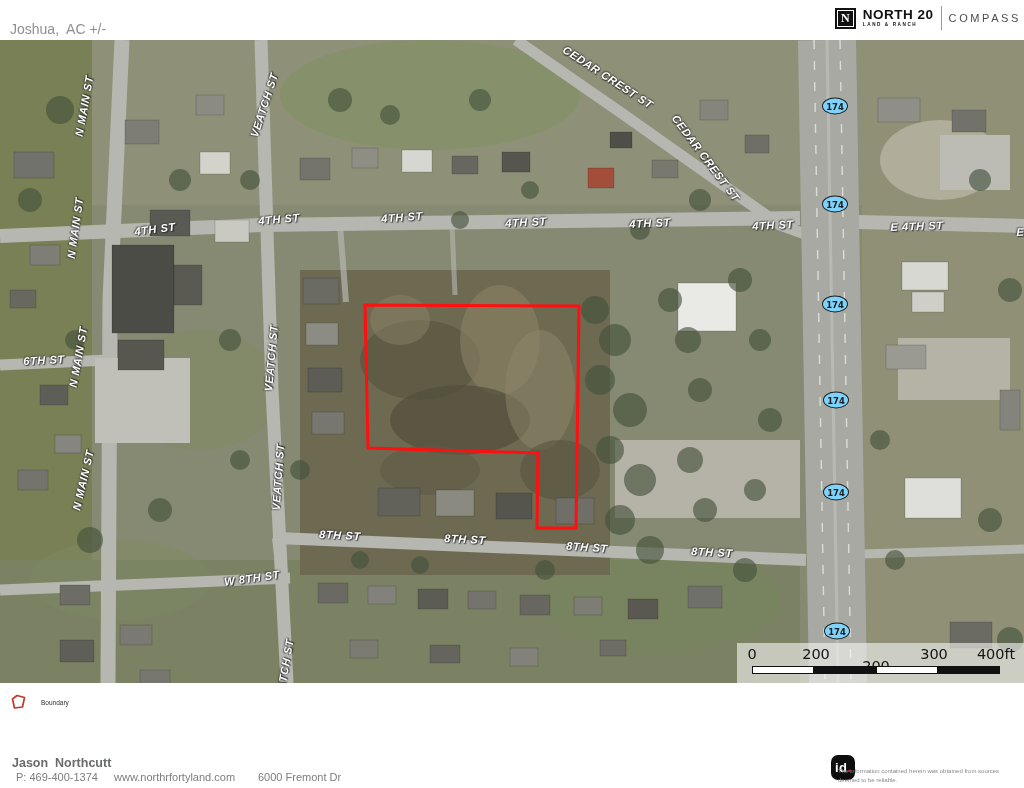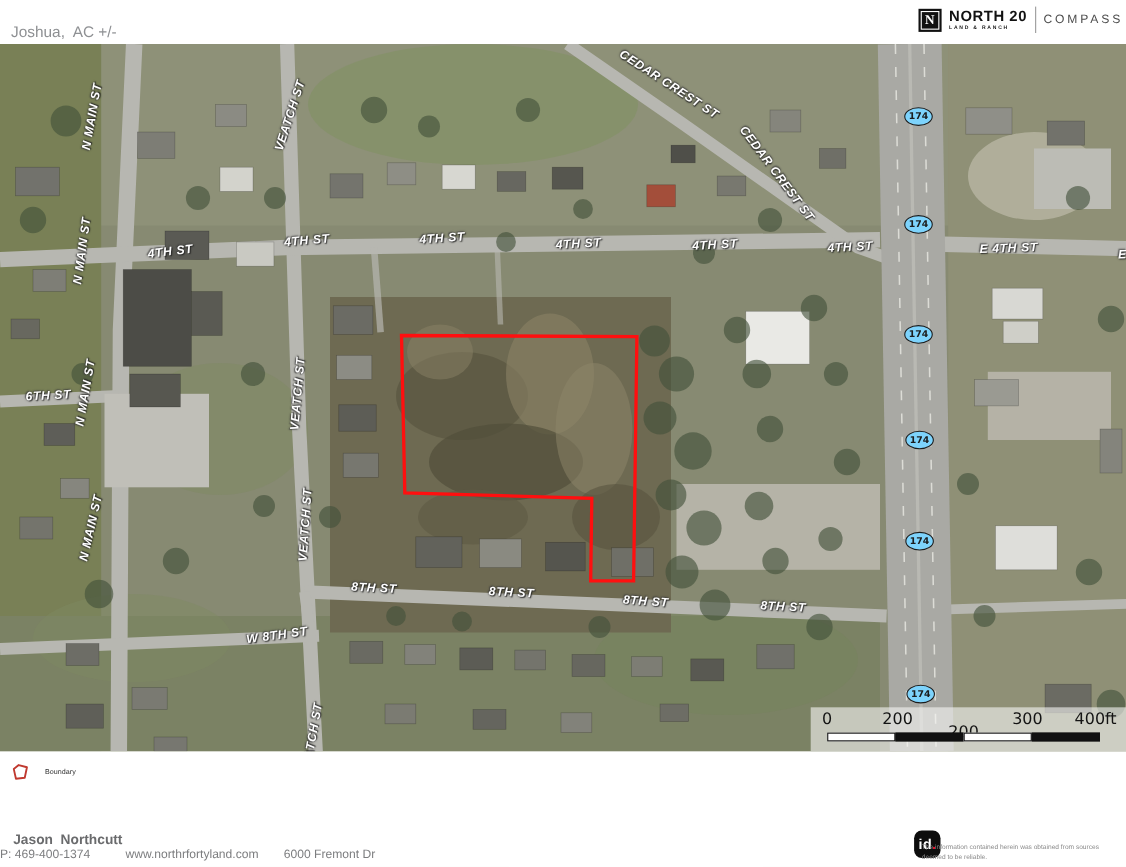"P: 469-400-1374" .agent-phone { left: 0 -> 16px }
